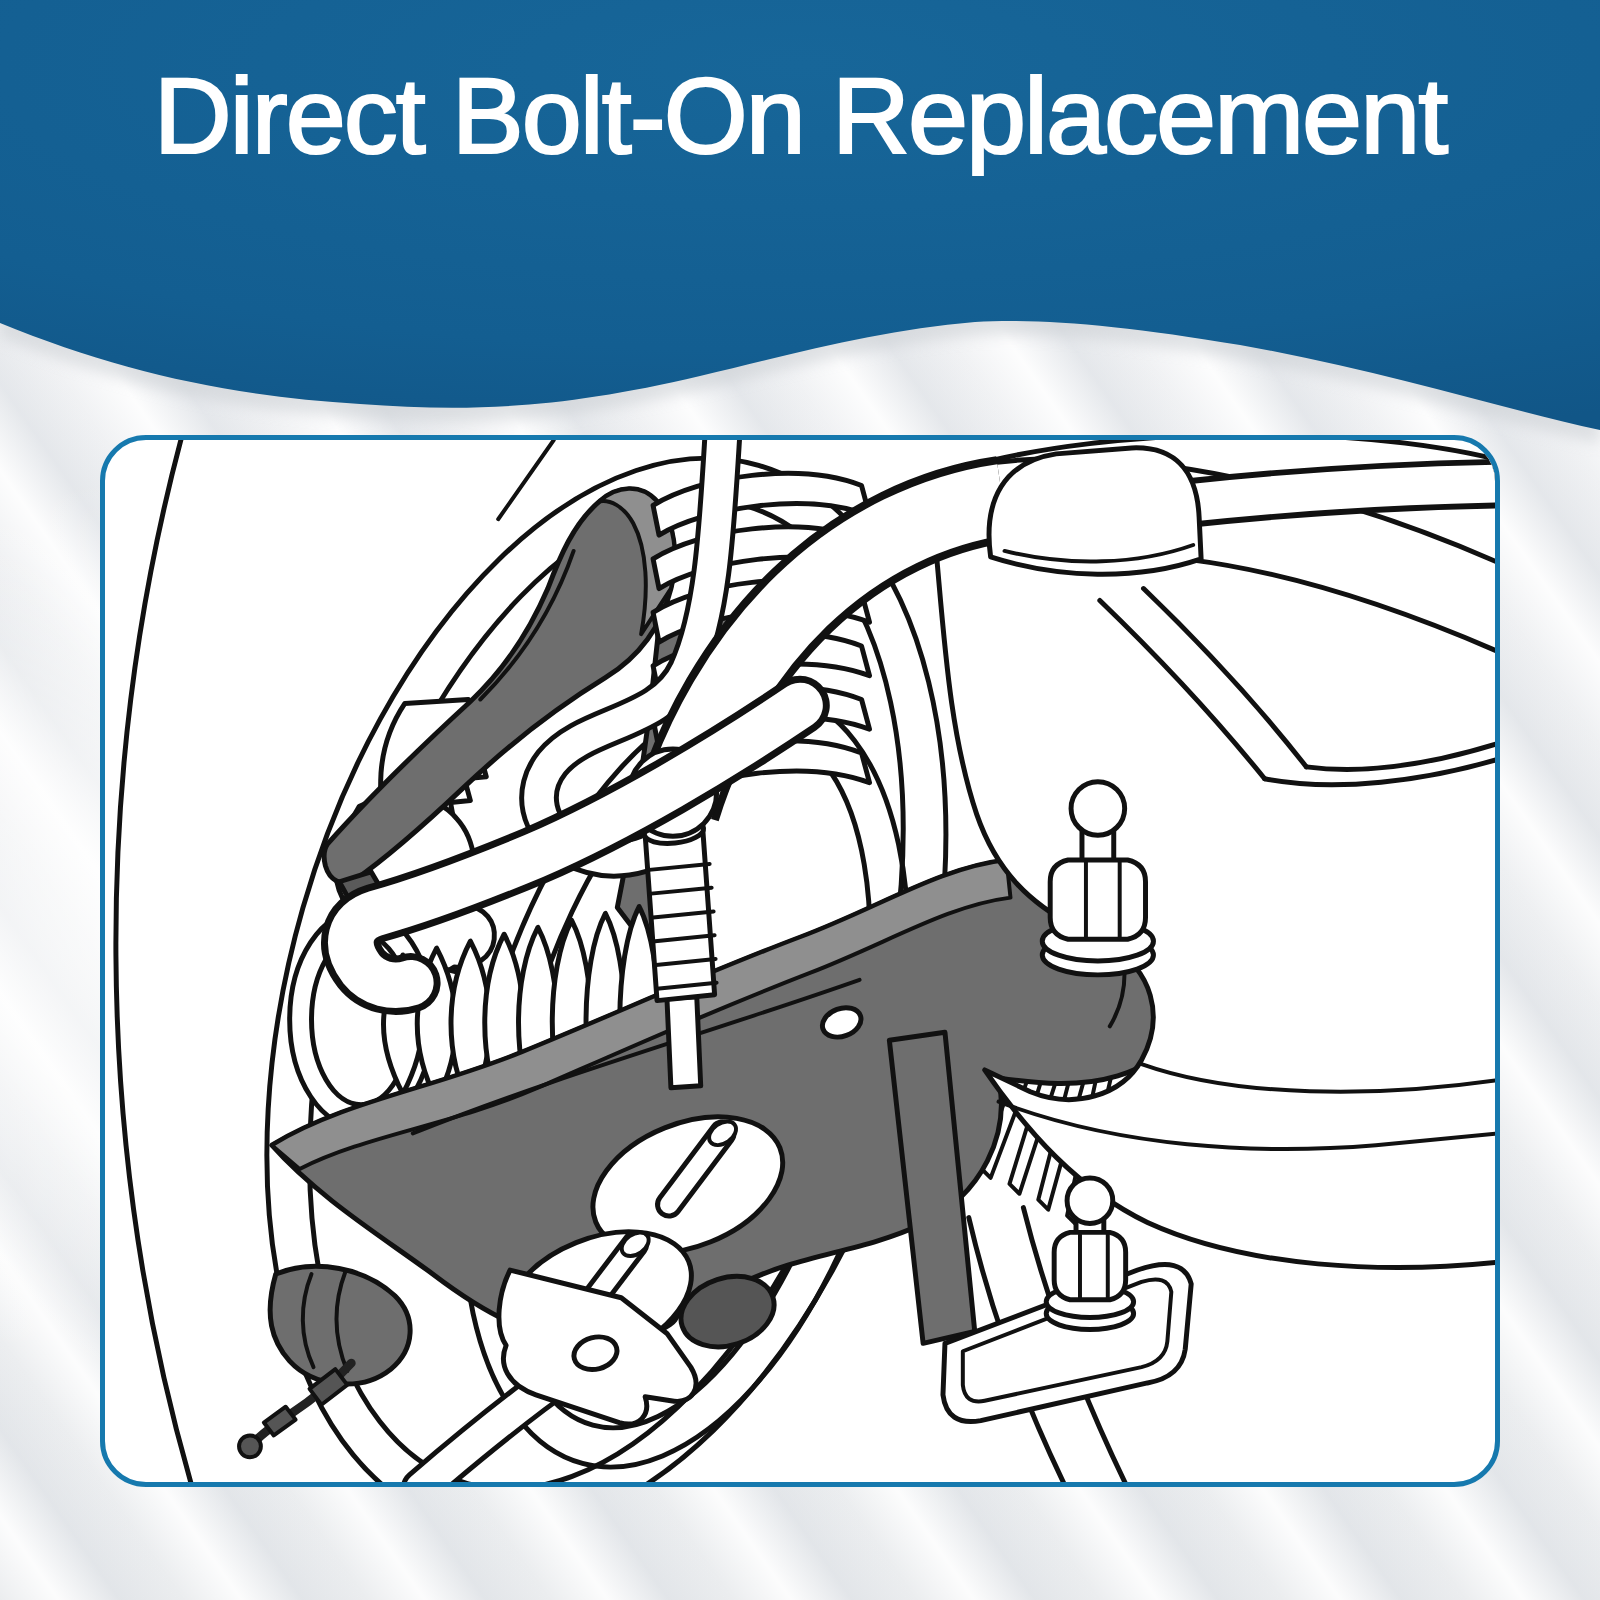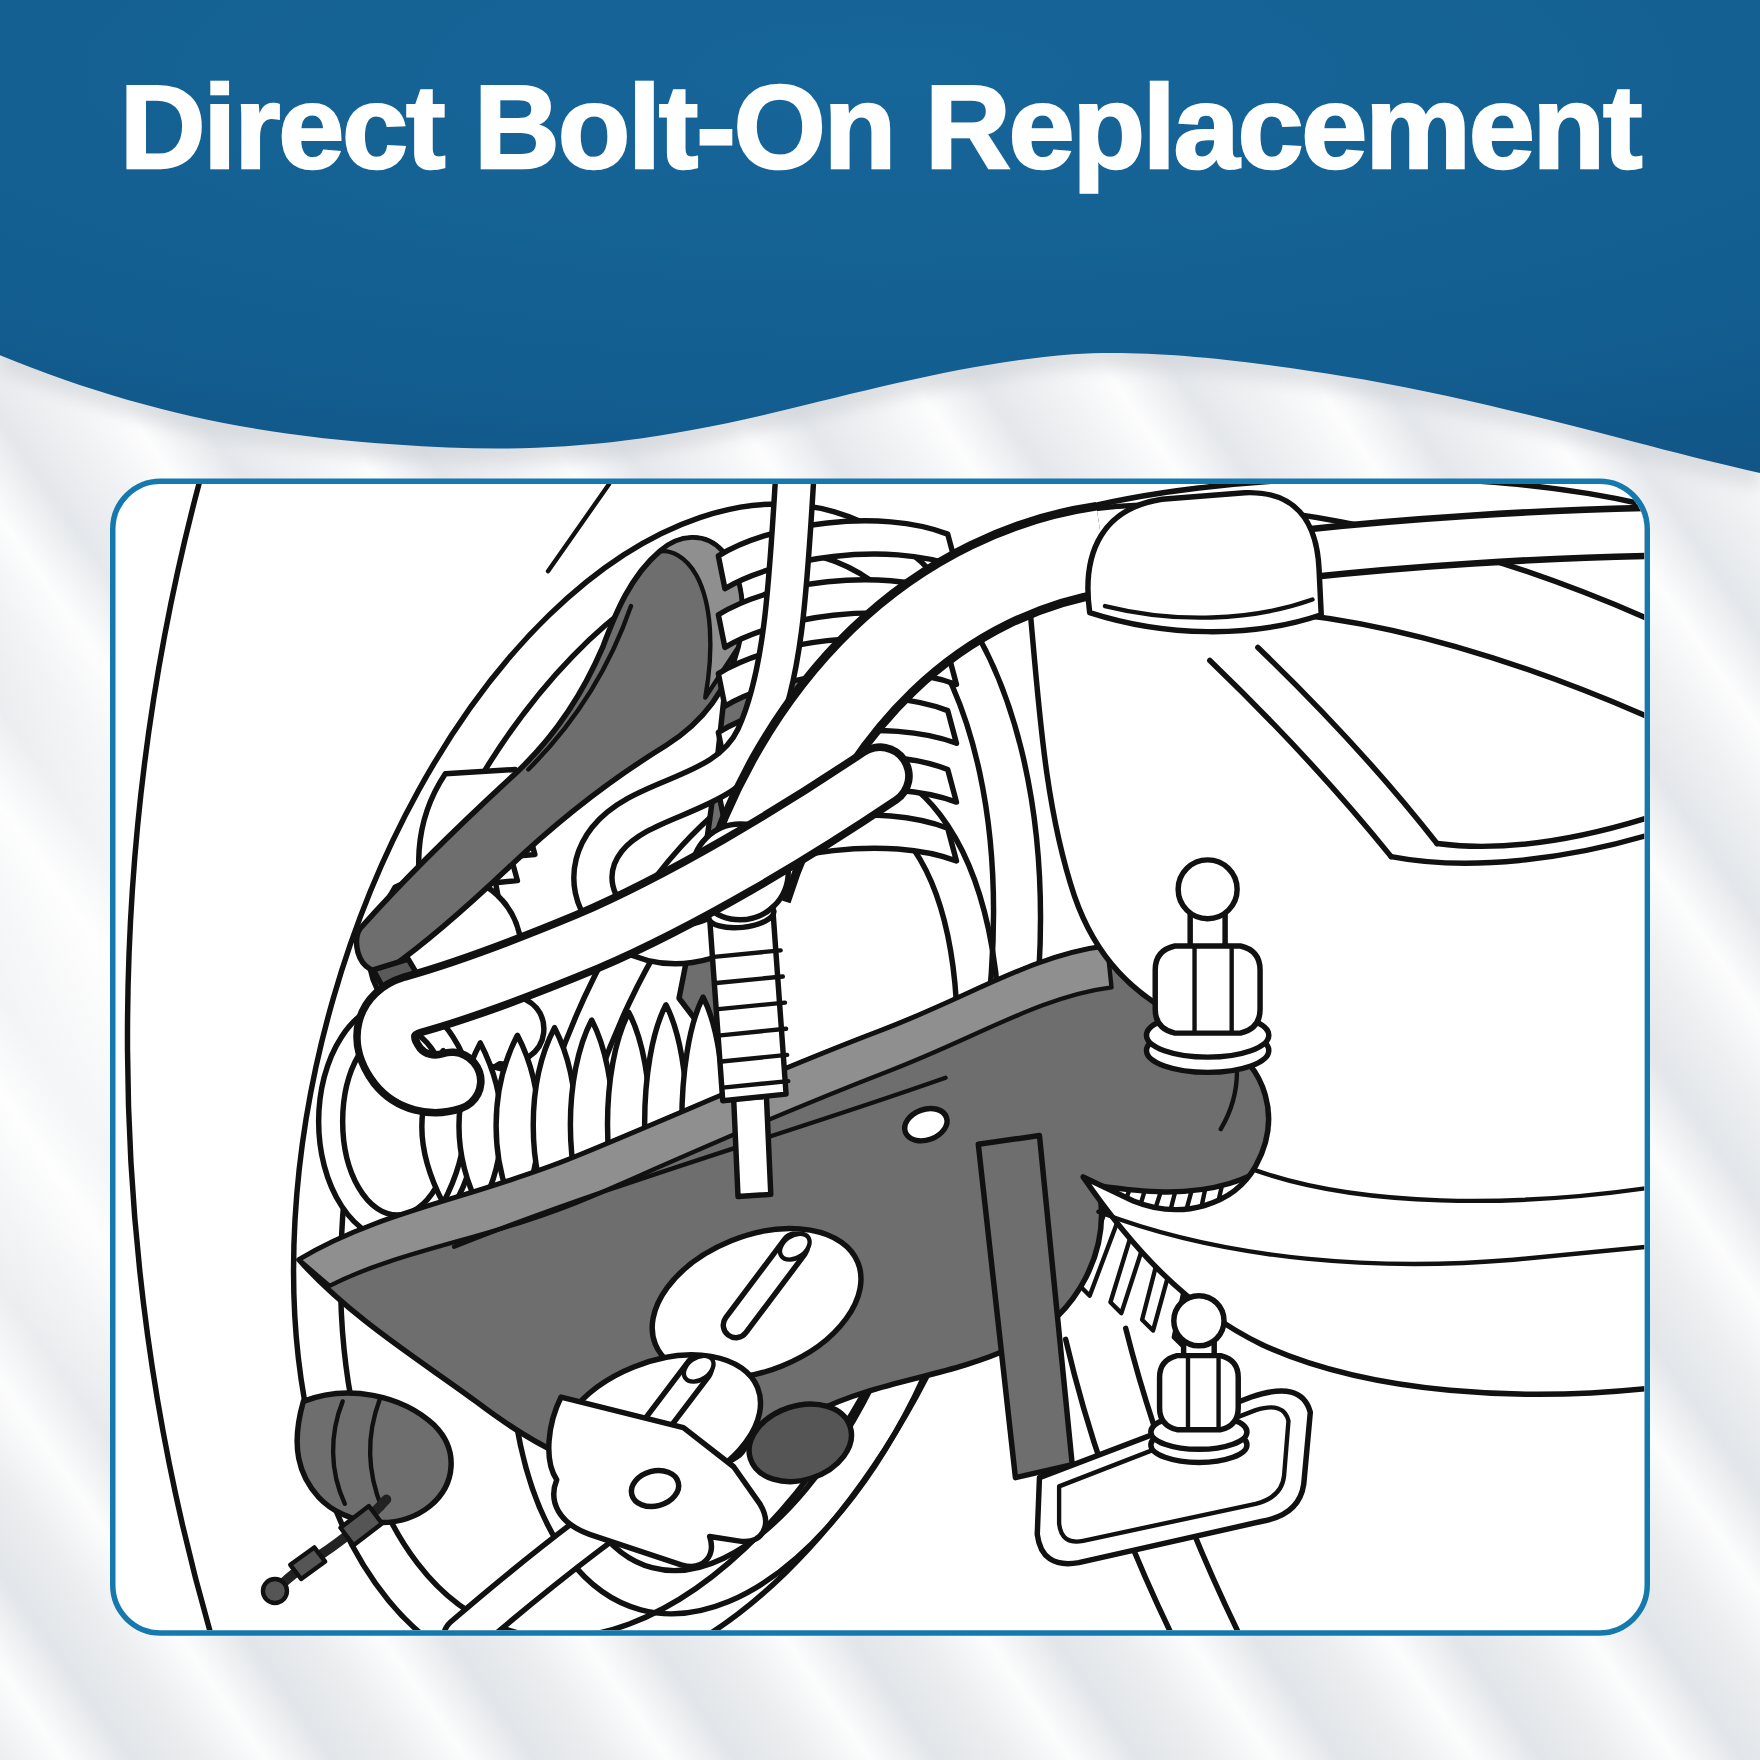"Direct Bolt-On Replacement" .page-title { font-weight: bold -> normal }
